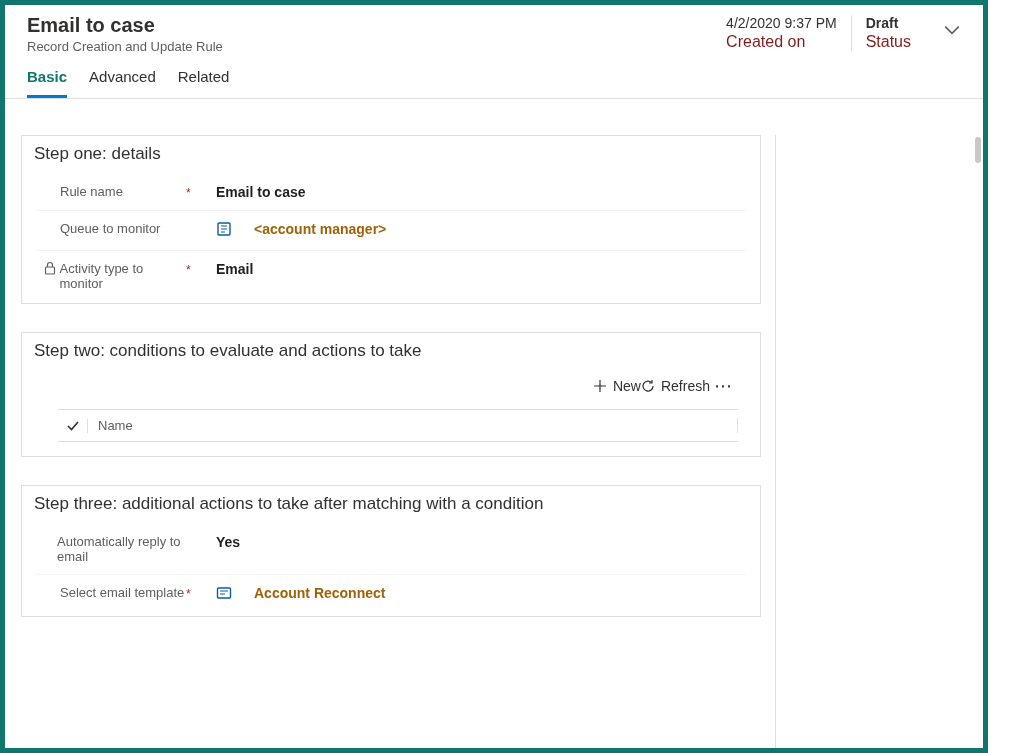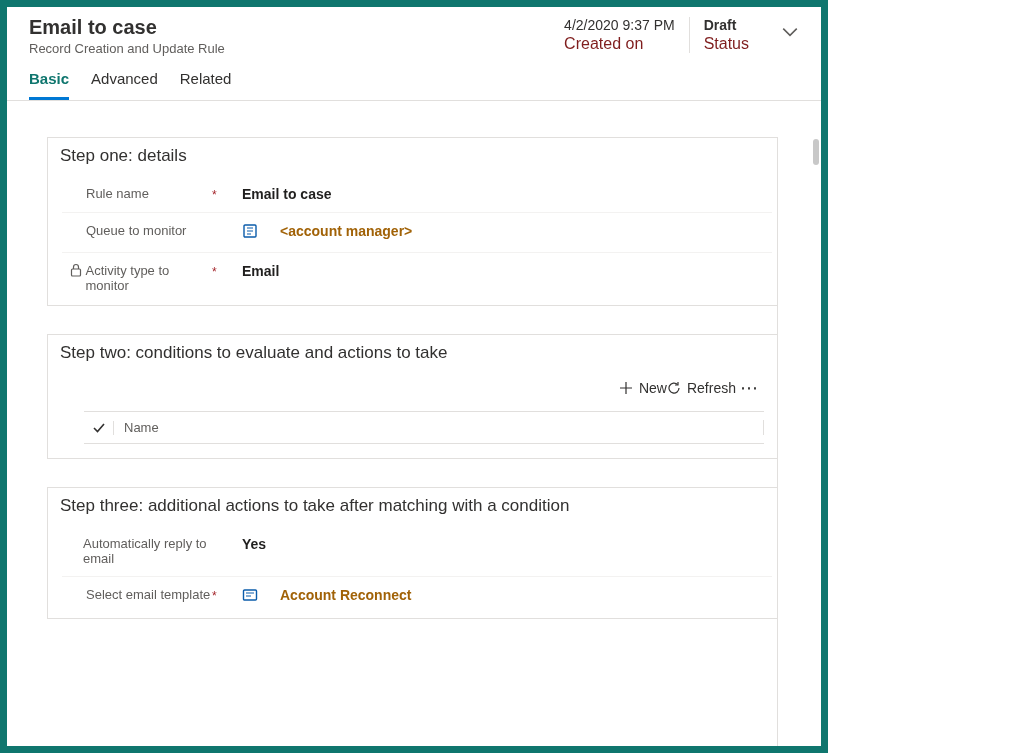"Email to case" .frame { border: 7px solid #0f766e -> 5px solid #0f766e; width: 828px -> 988px }
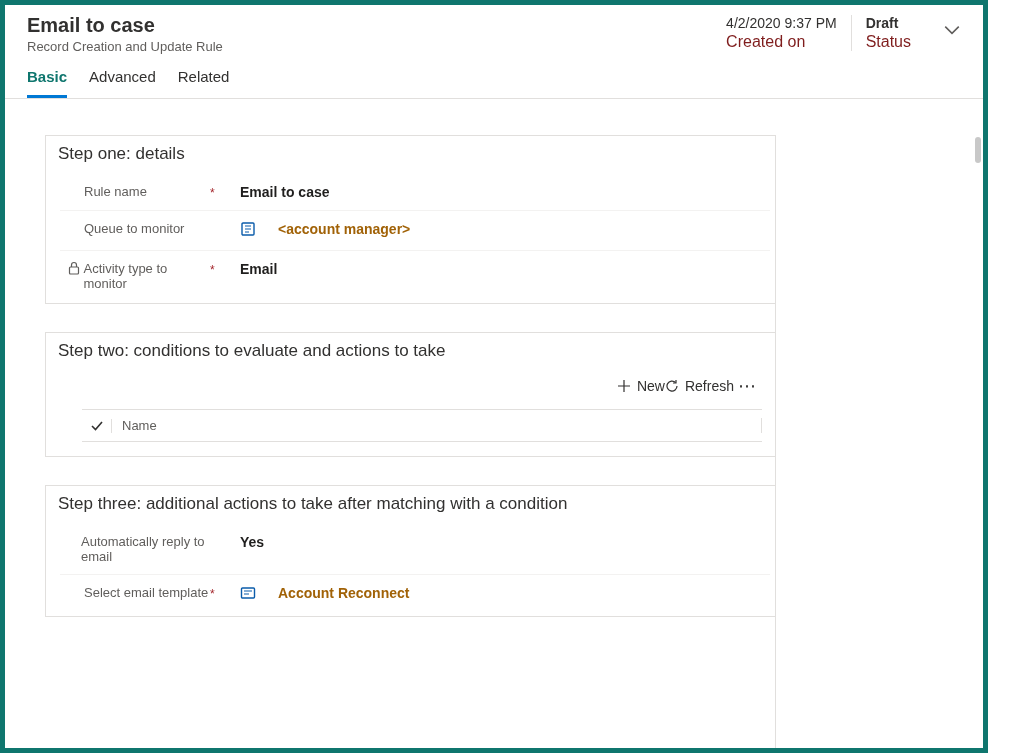"Step one: details" .section-card { margin: 0 0 28px 40px -> 0 0 28px 16px }
